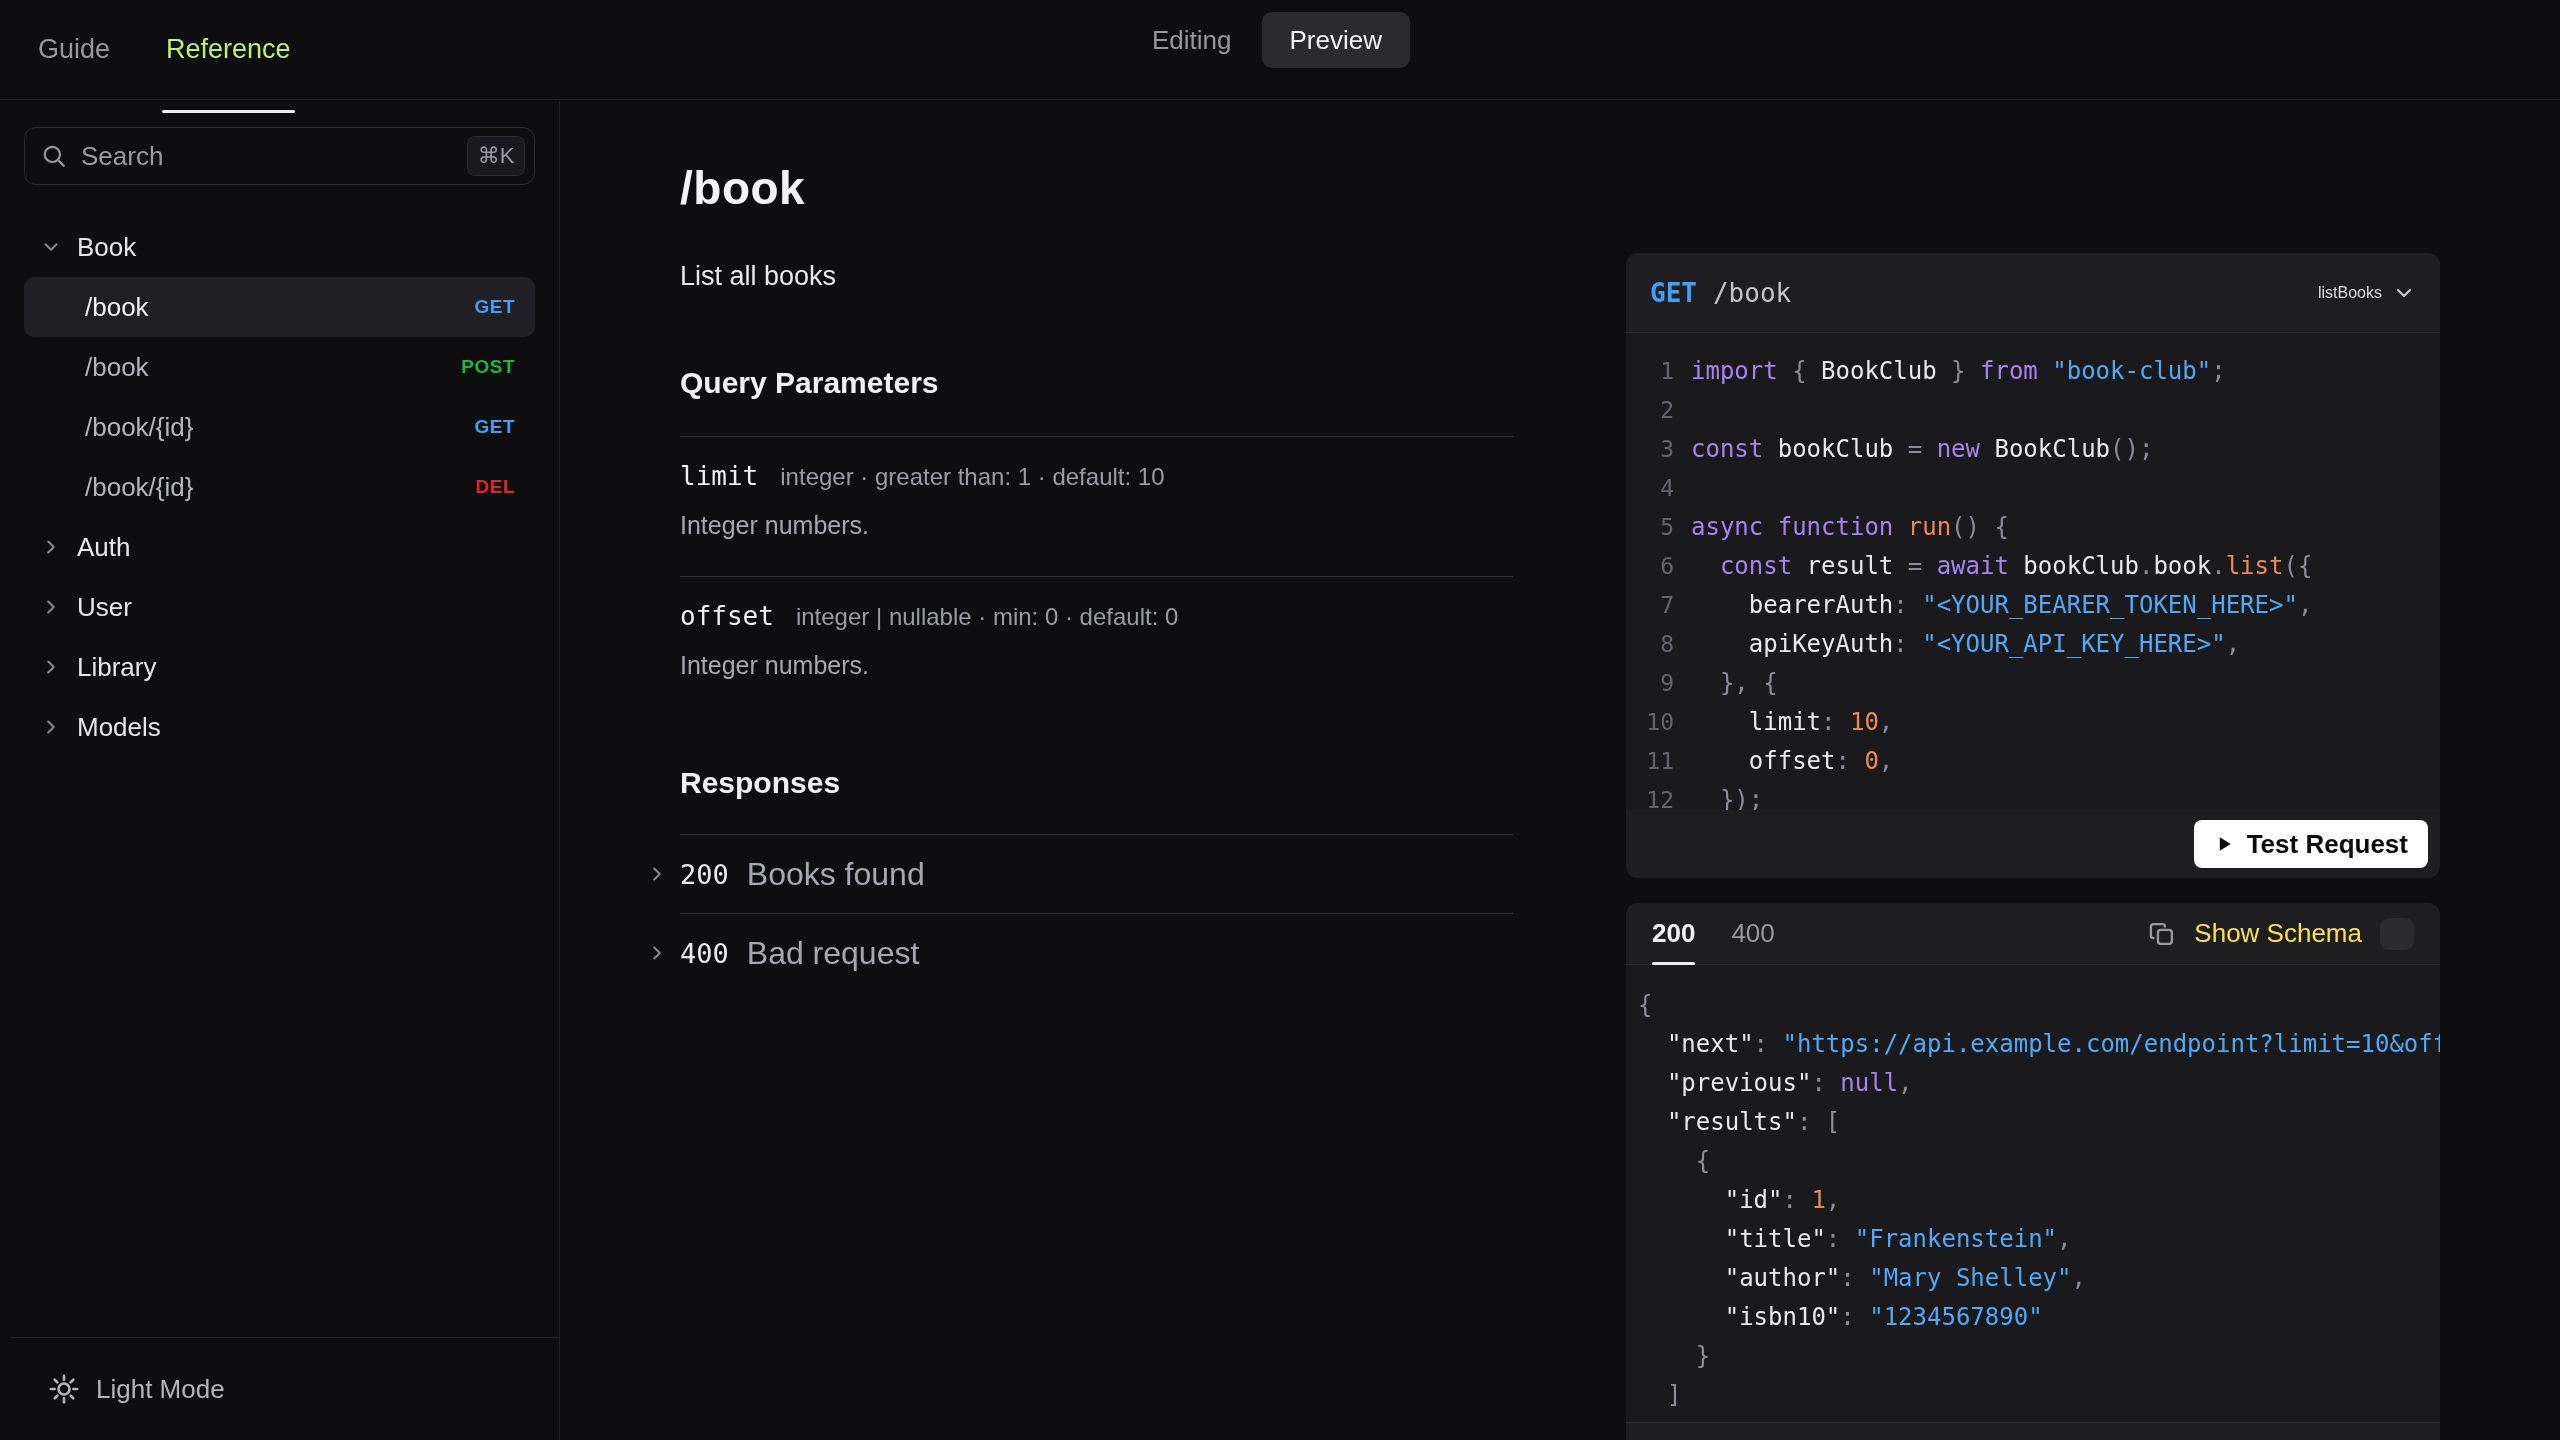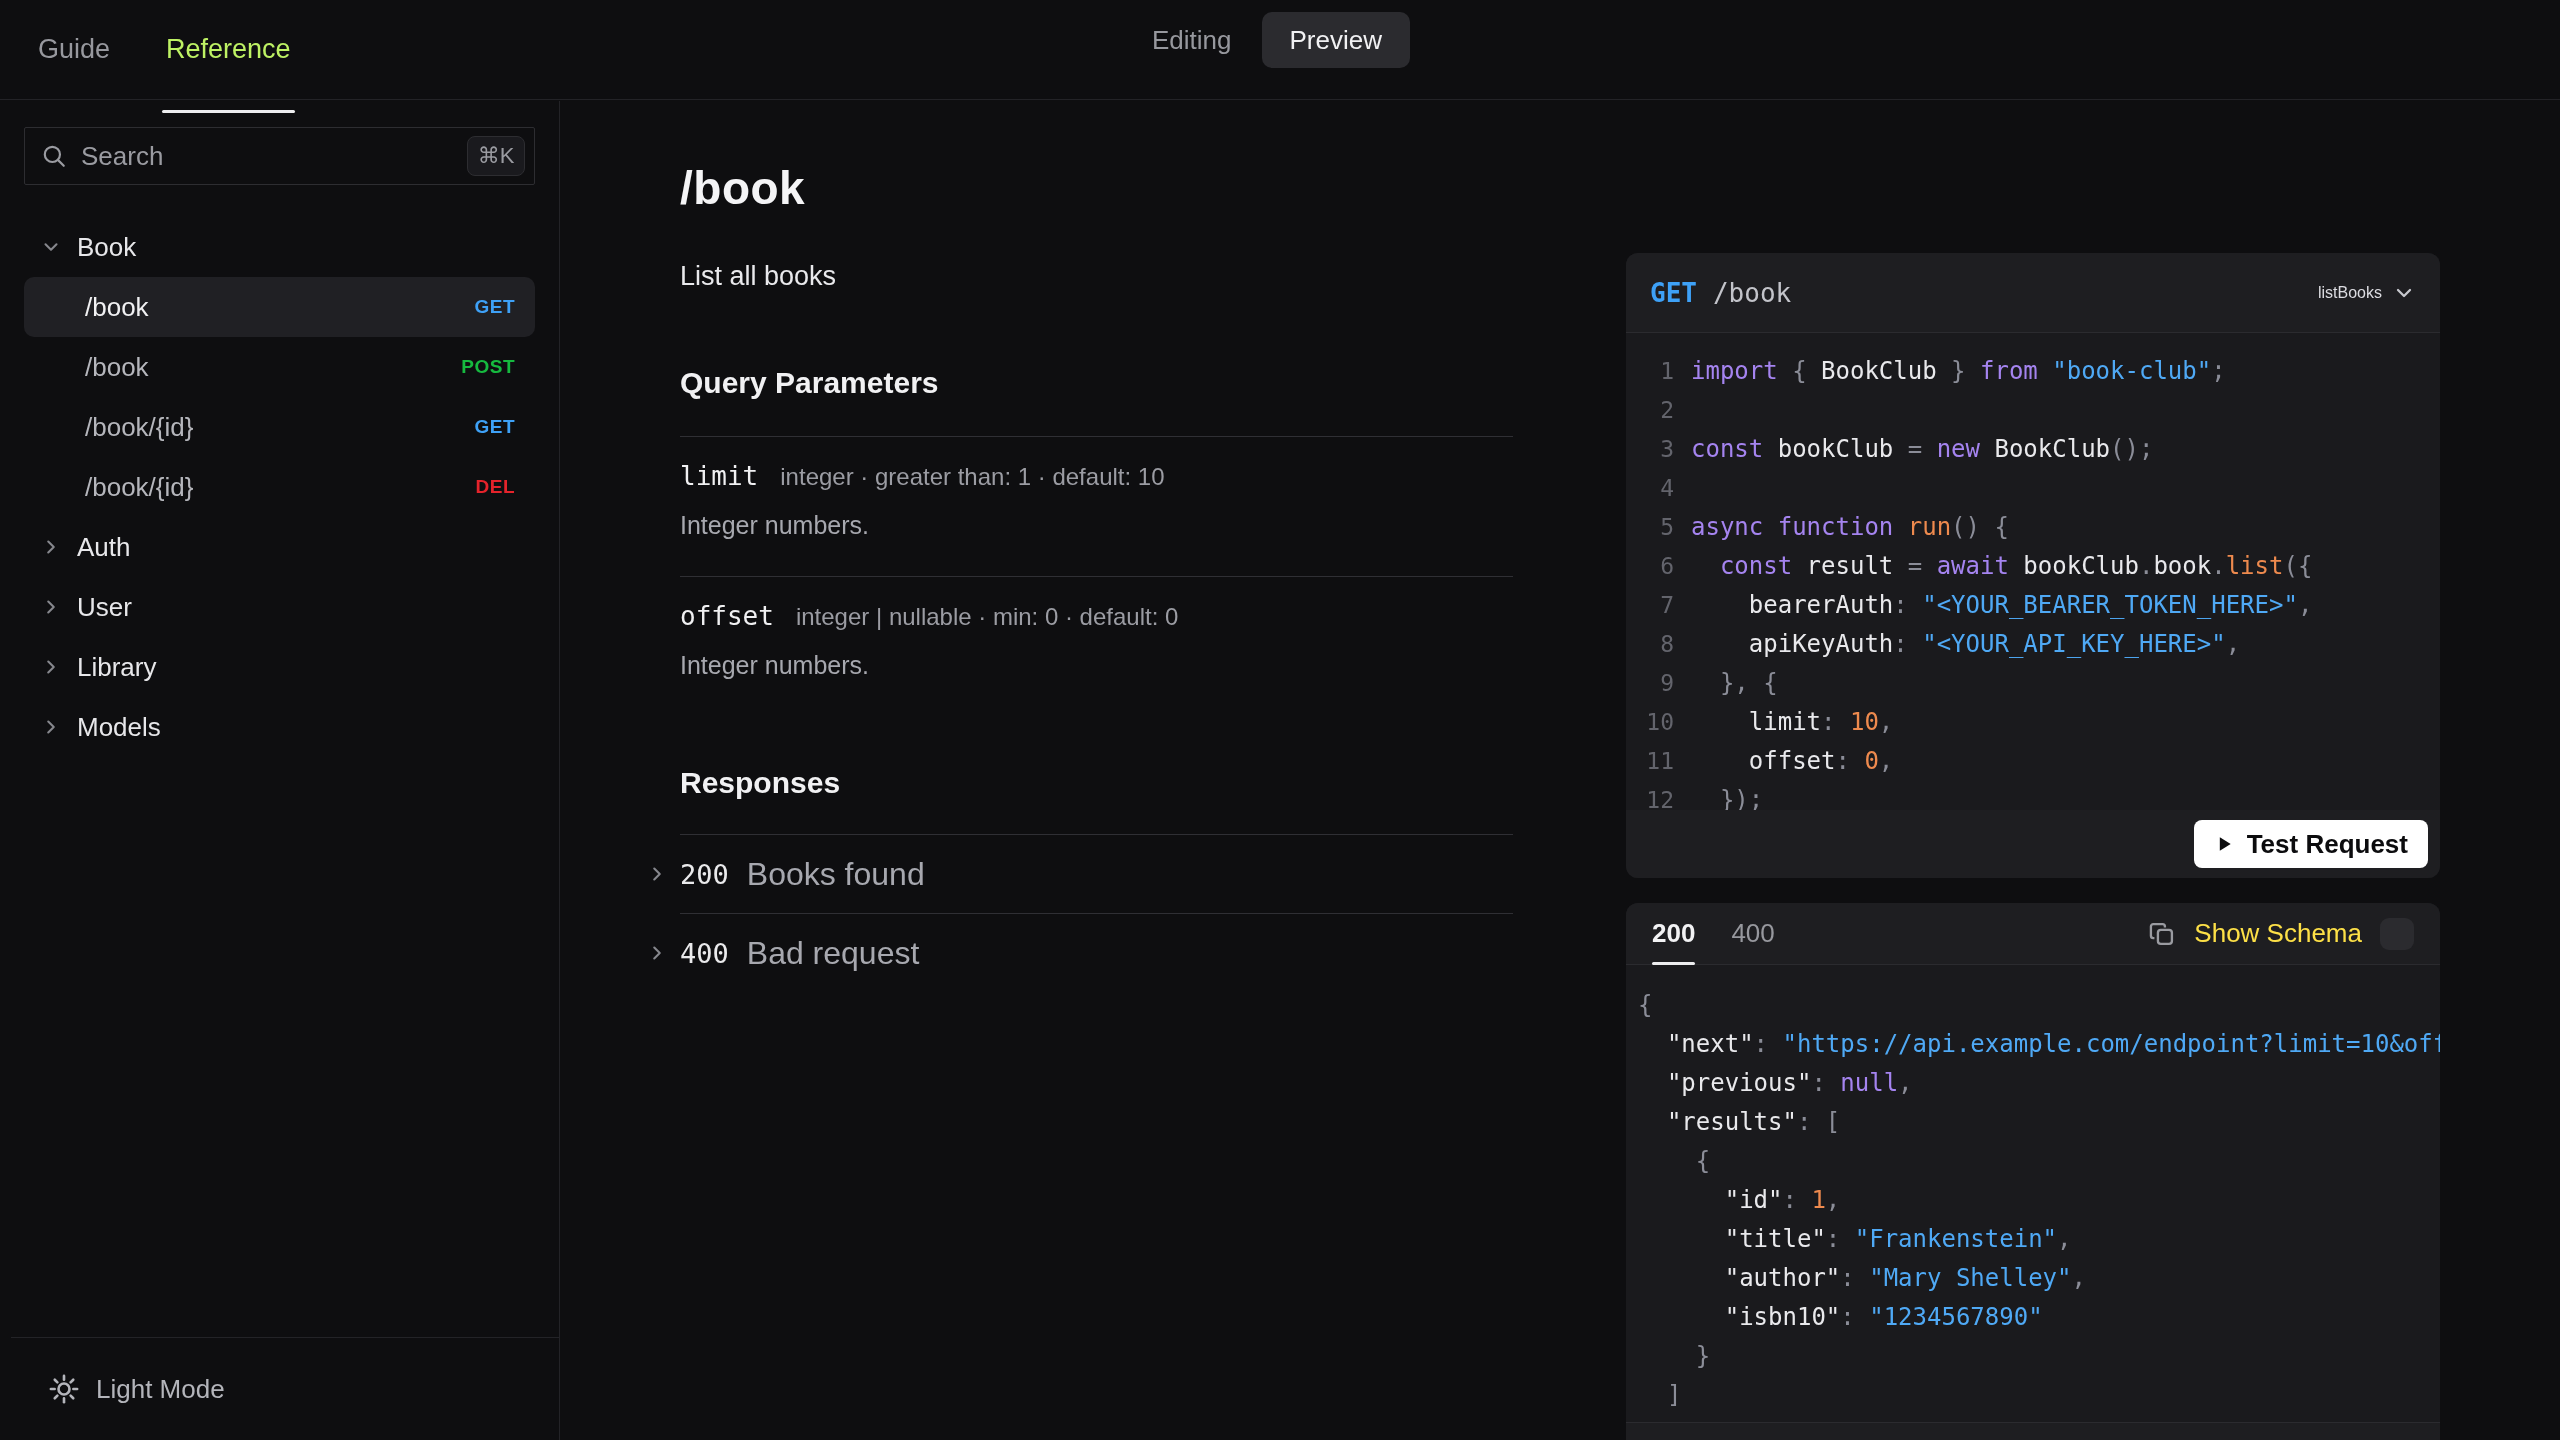"Search" .search-box { border-radius: 2px -> 12px }
